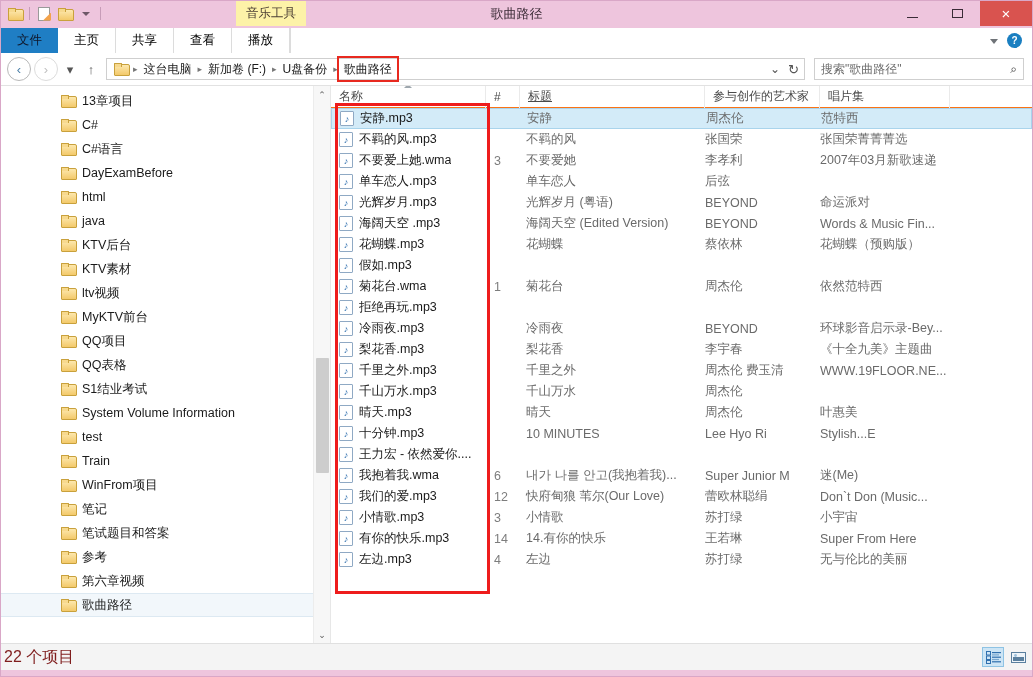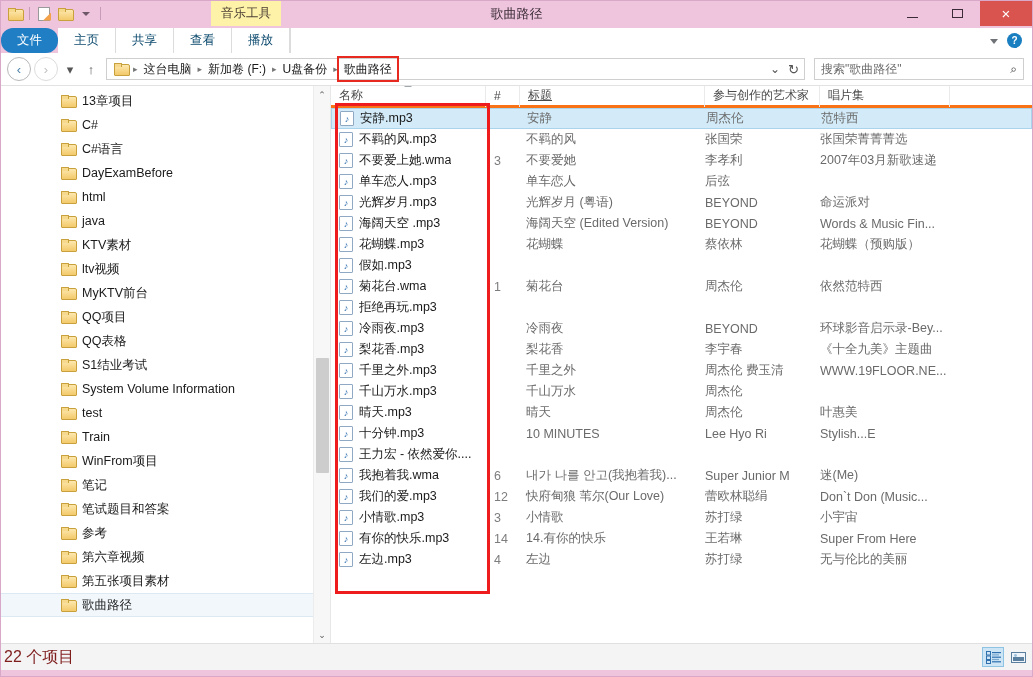"音乐工具" .ctx-tab { left: 210px -> 235px }
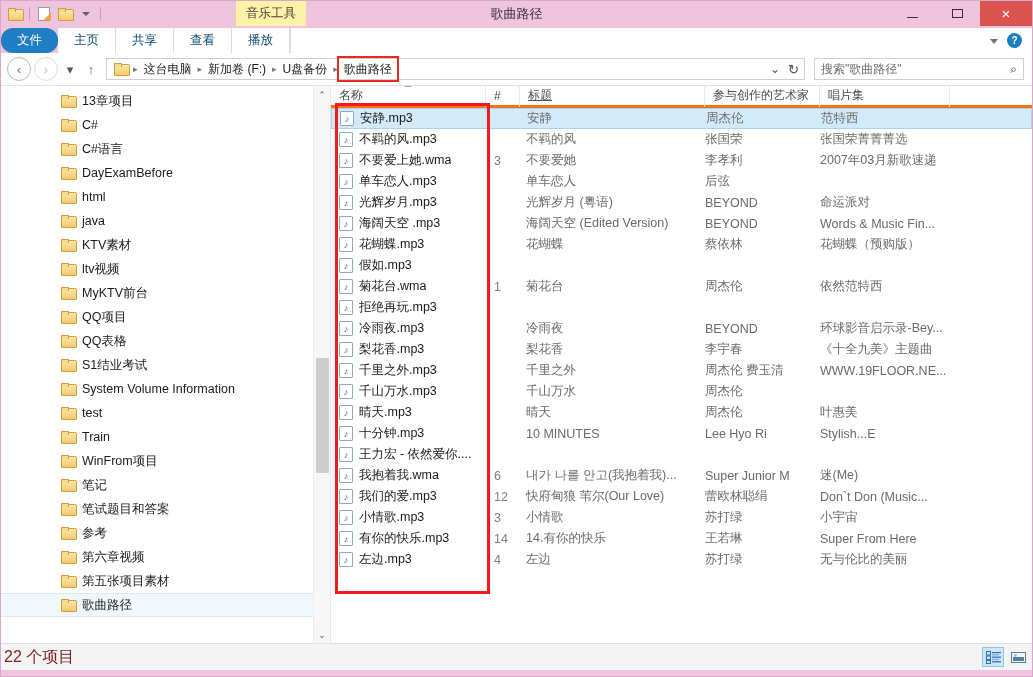"文件" .tab.file { border-radius: 12px -> none; color: #ffffff -> #0f172a }
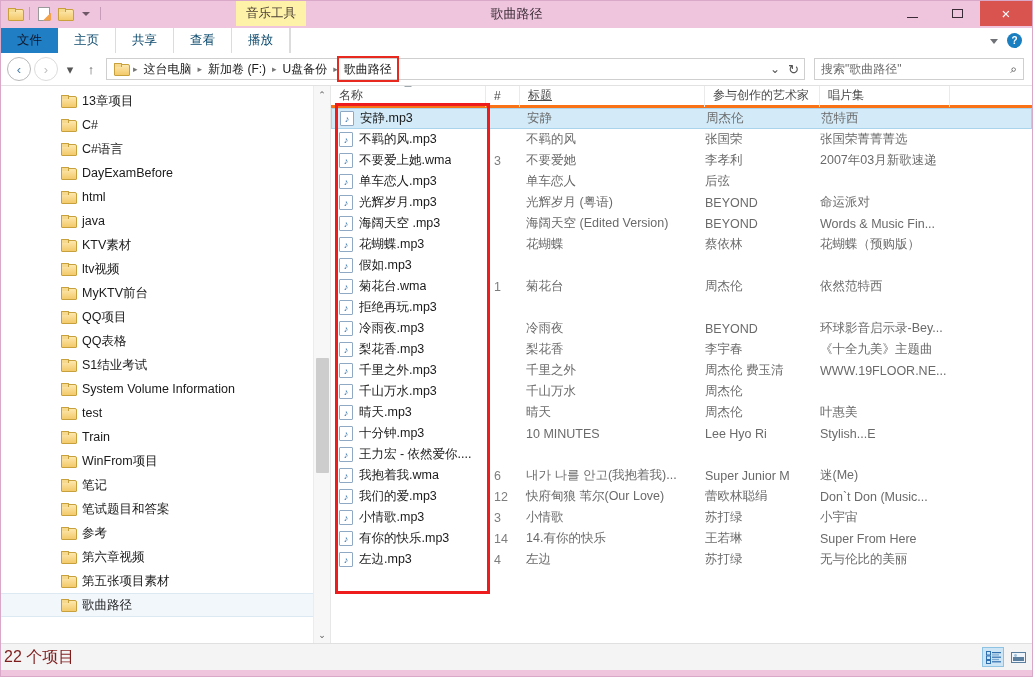"主页" .tab { color: #0c4a6e -> #000000 }
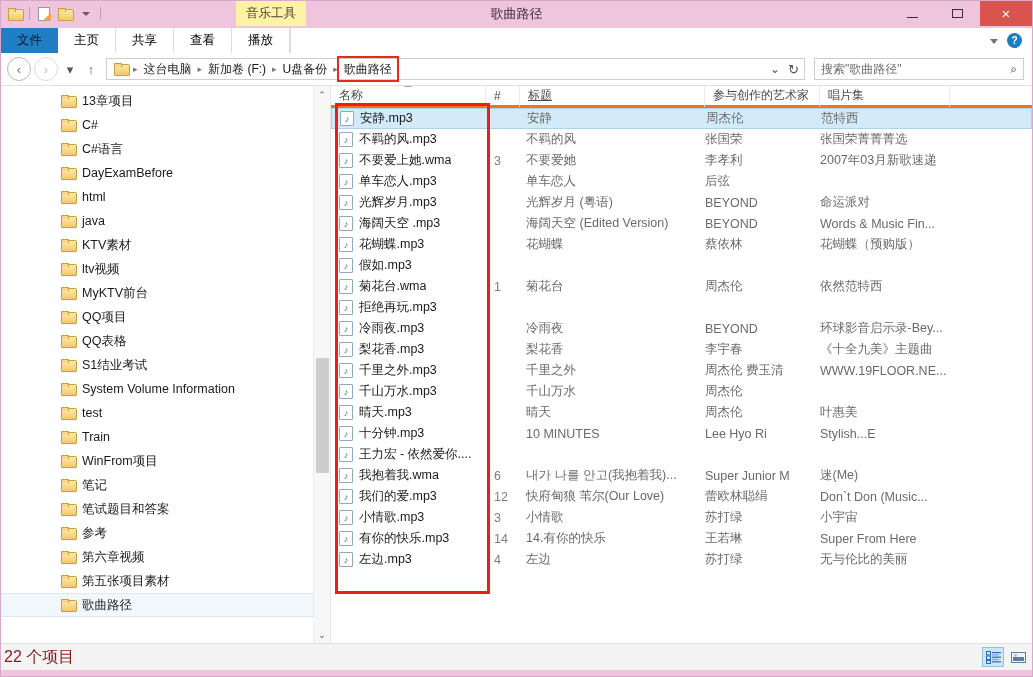"名称" .col-head { border-bottom: 3px solid #f97316 -> 1px solid #f97316 }
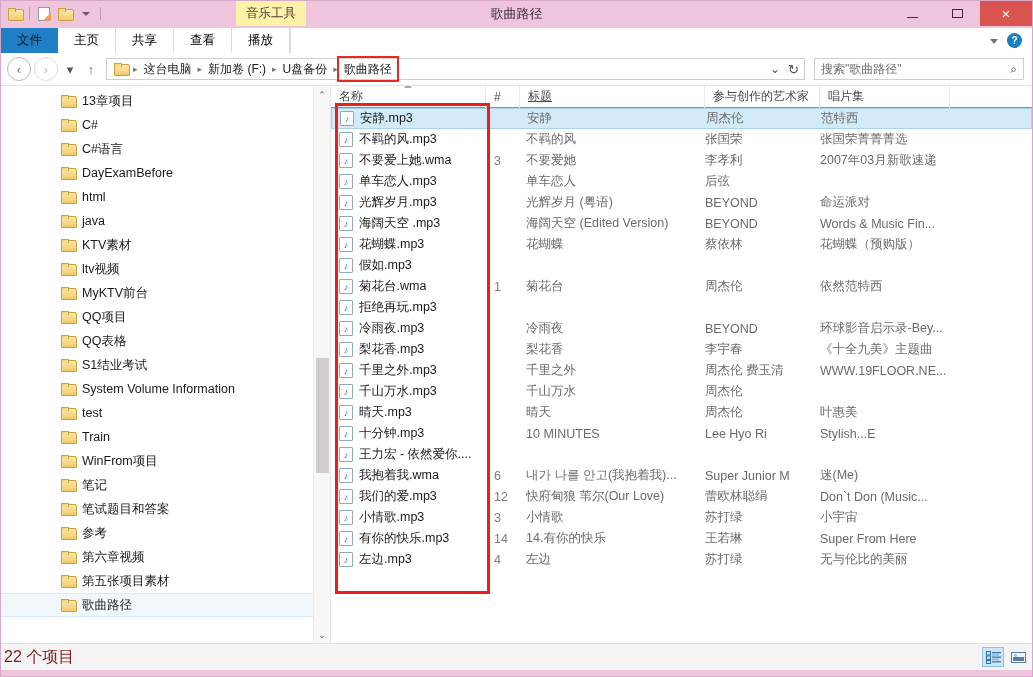"KTV后台" div.tree-item { html: none -> <div> <span></span> <span>KTV后台</span> </div> }
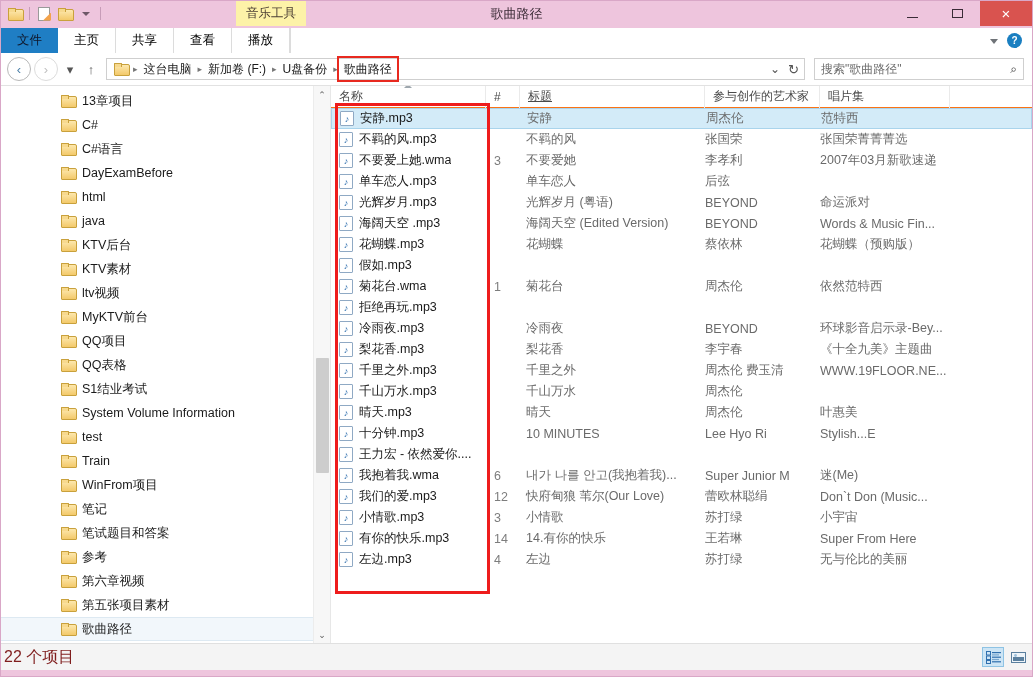"第五张项目素材" div.tree-item { html: <div> <span></span> <span>第五张项目素材</span> </div> -> none }
